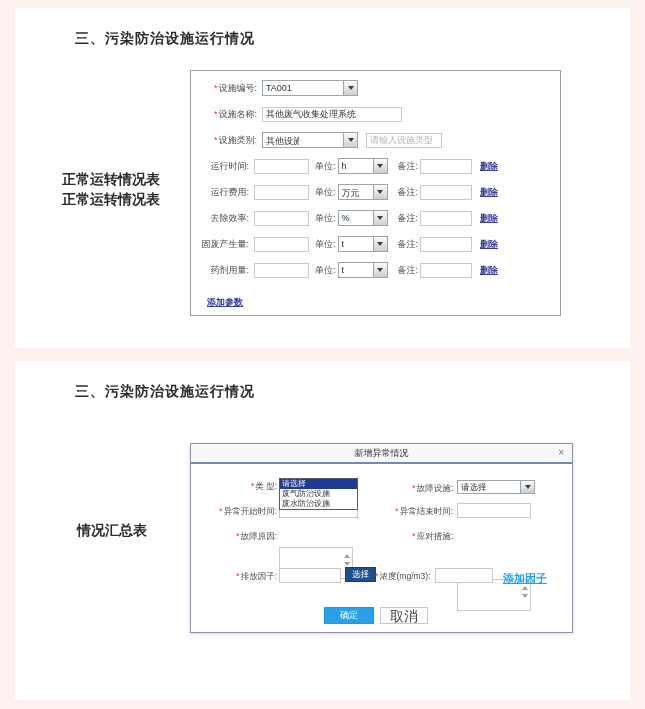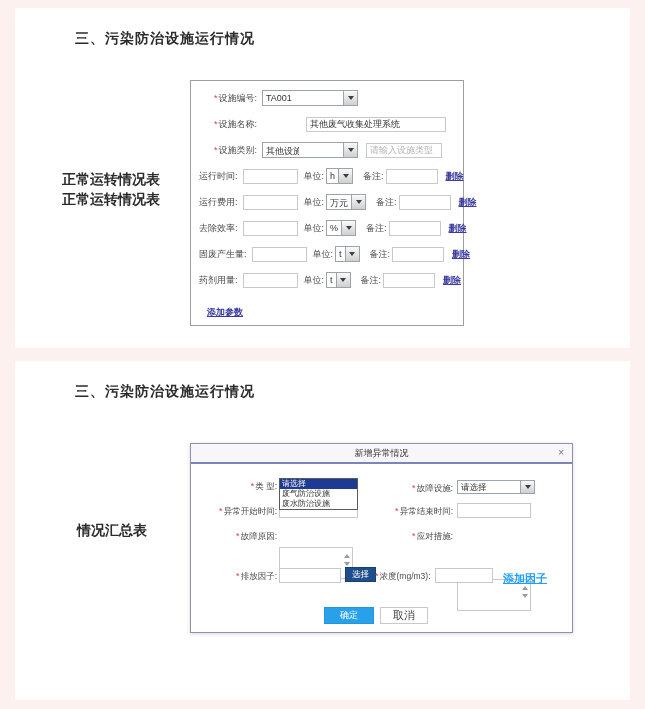"*设施编号:" .form-box { top: 72px -> 62px; width: 274px -> 371px }
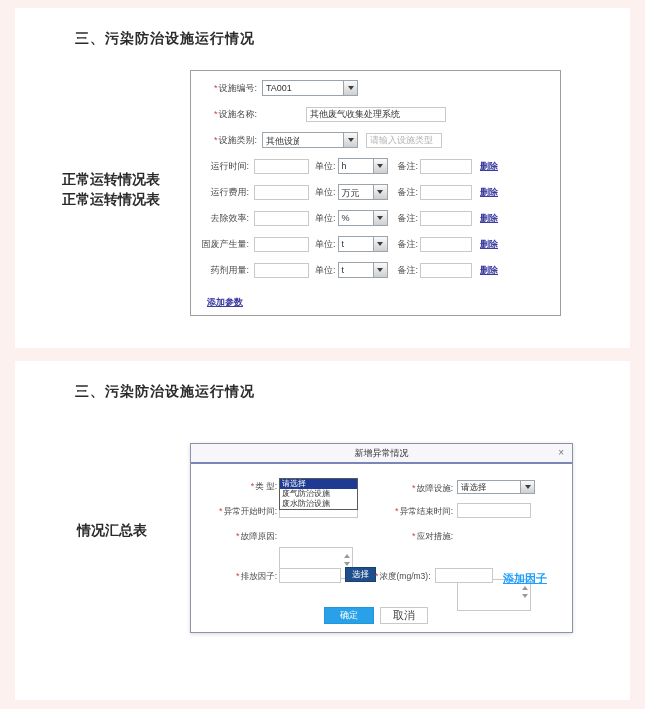"其他废气收集处理系统" .w140 { margin-left: 44px -> none }
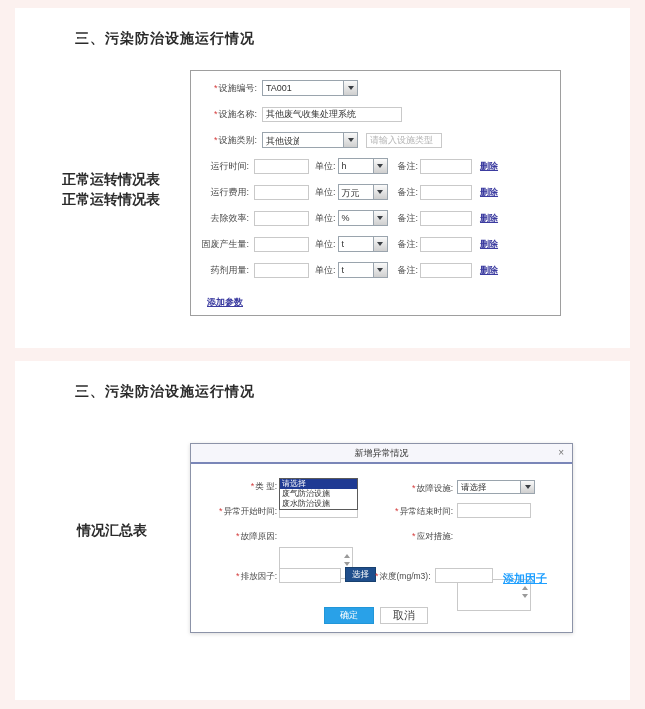"取消" .btn-plain { font-size: 11px -> 14px }
